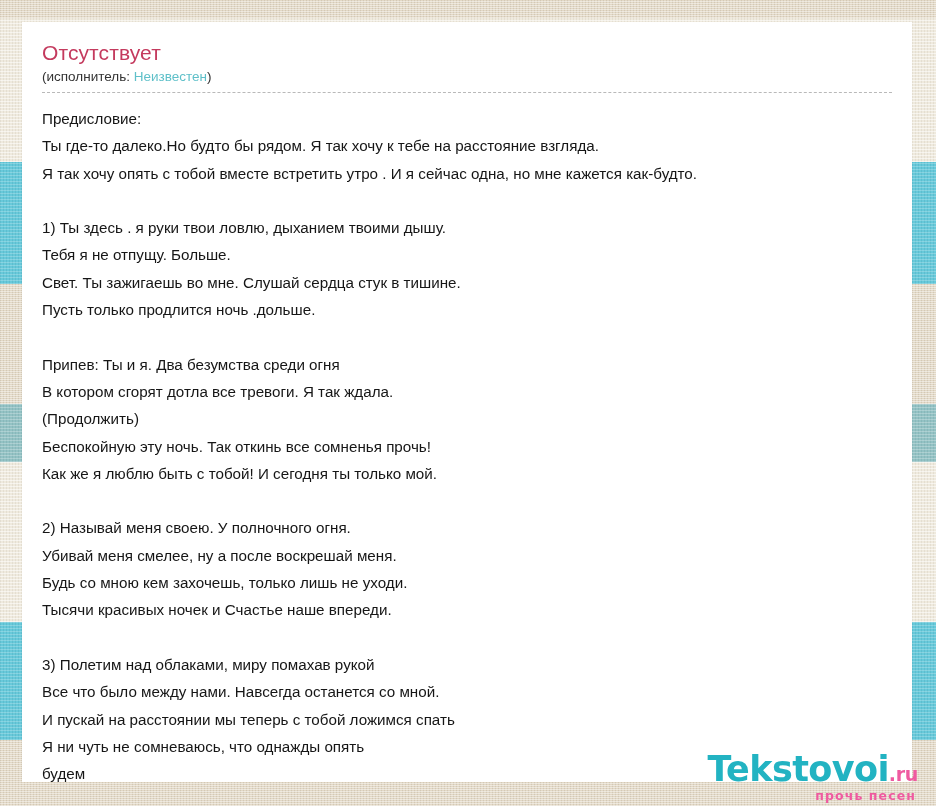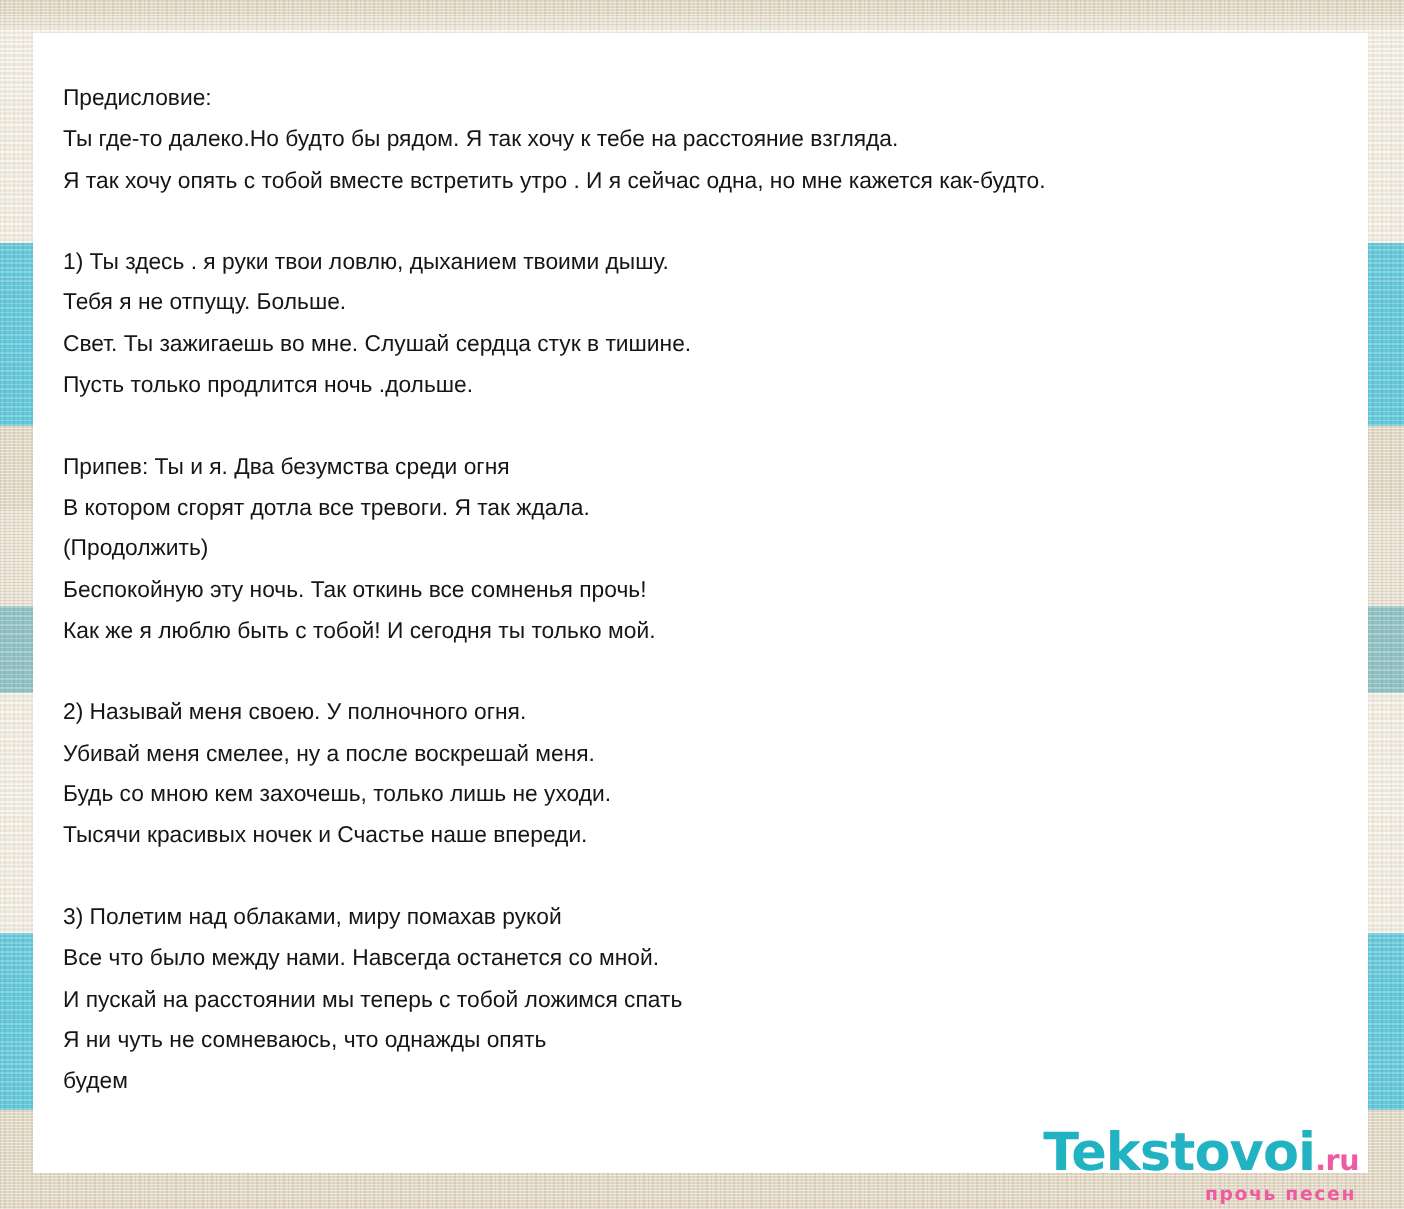"Отсутствует" h1.song-title { html: none -> <h1>Отсутствует</h1> }
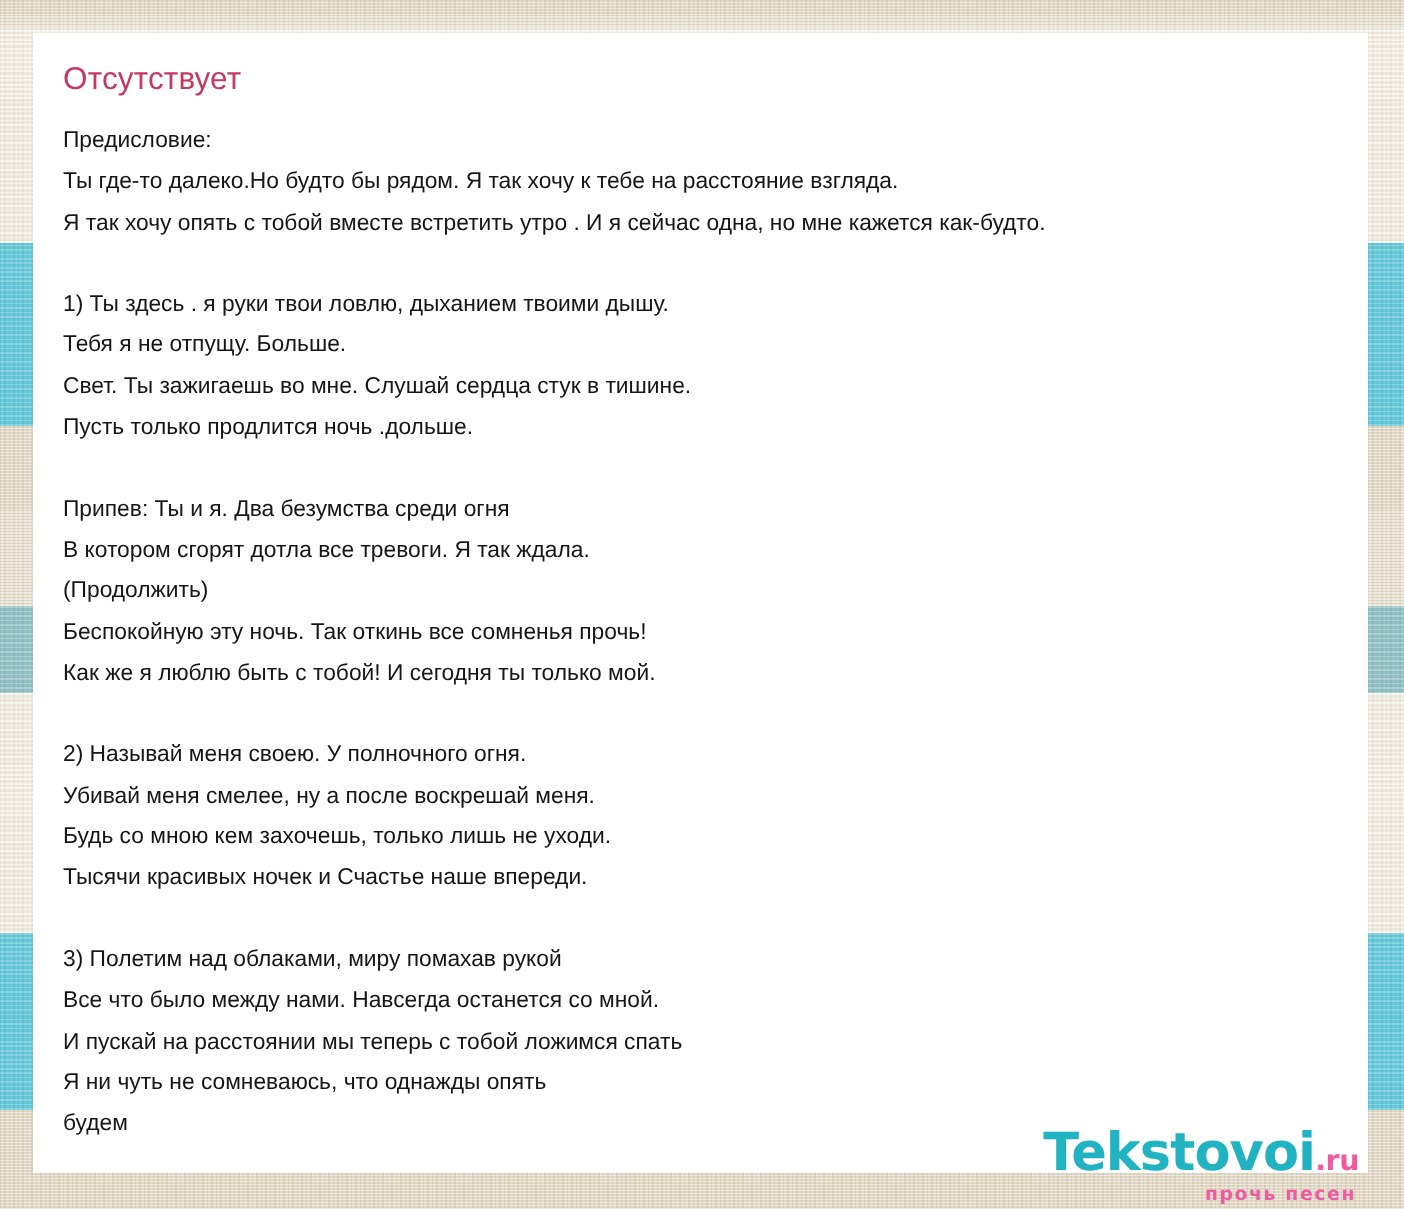"(исполнитель: Неизвестен)" div.artist-line { html: none -> <div> <span>(исполнитель:</span> <a>Неизвестен</a><span>)</span> </div> }
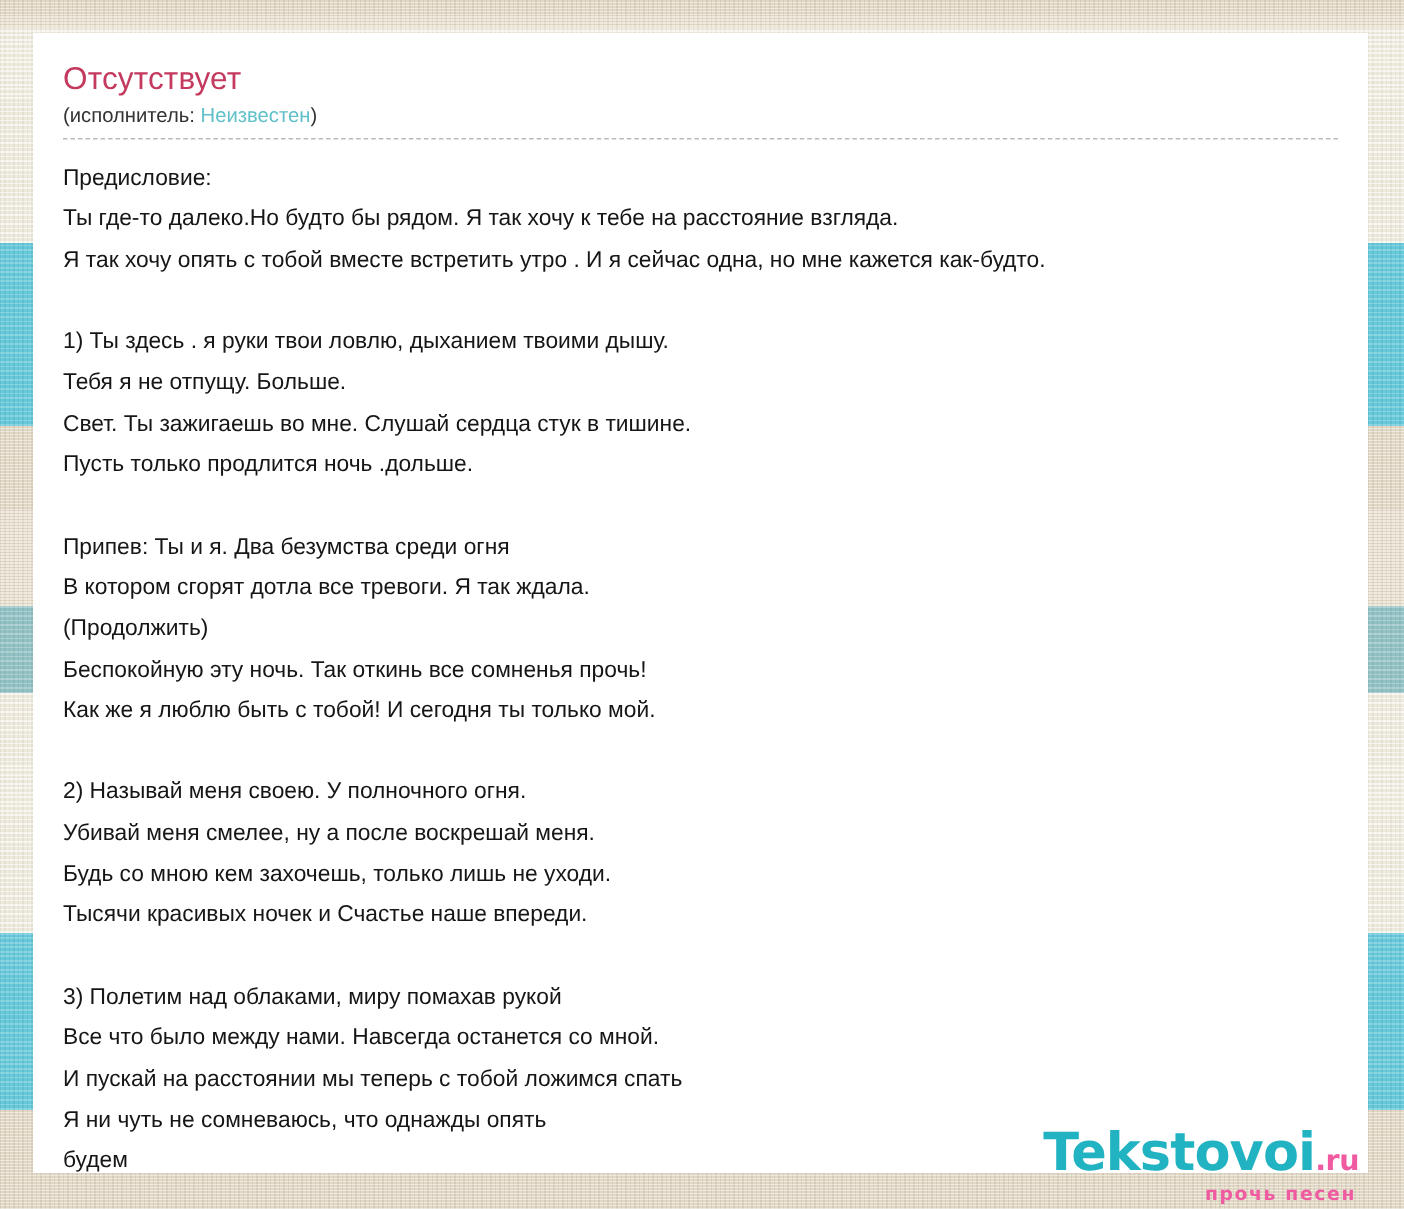"Tekstovoi.ru" .logo { right: 30px -> 18px }
